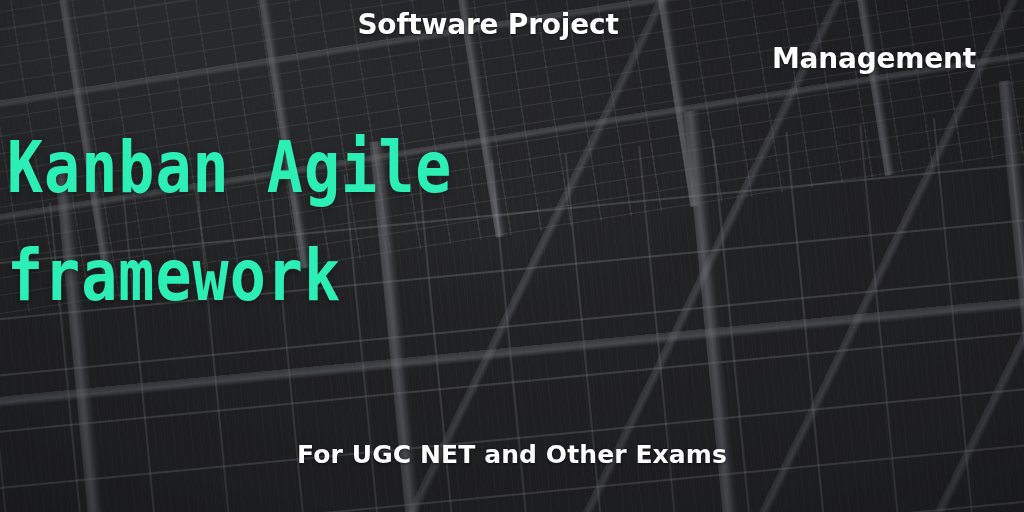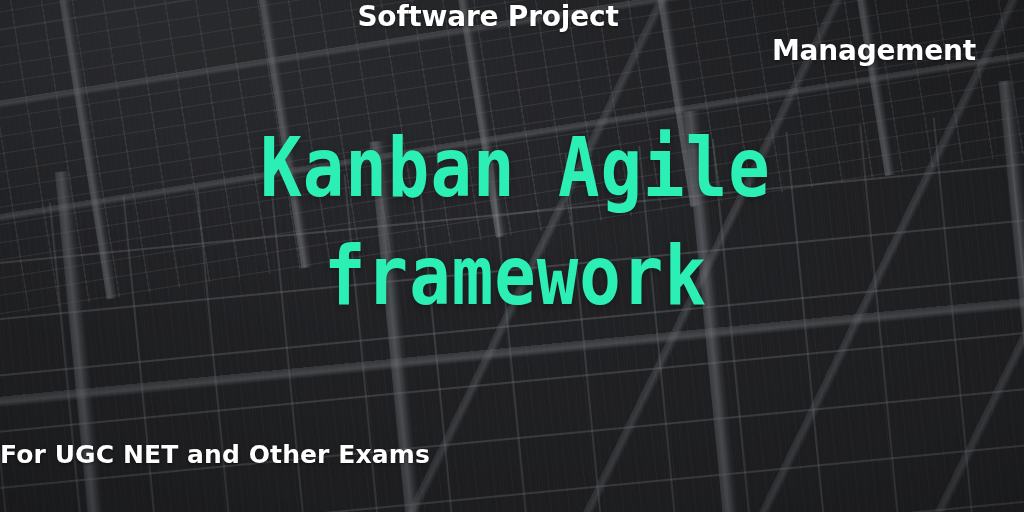"Software Project" .eyebrow { top: 0 -> 8px }
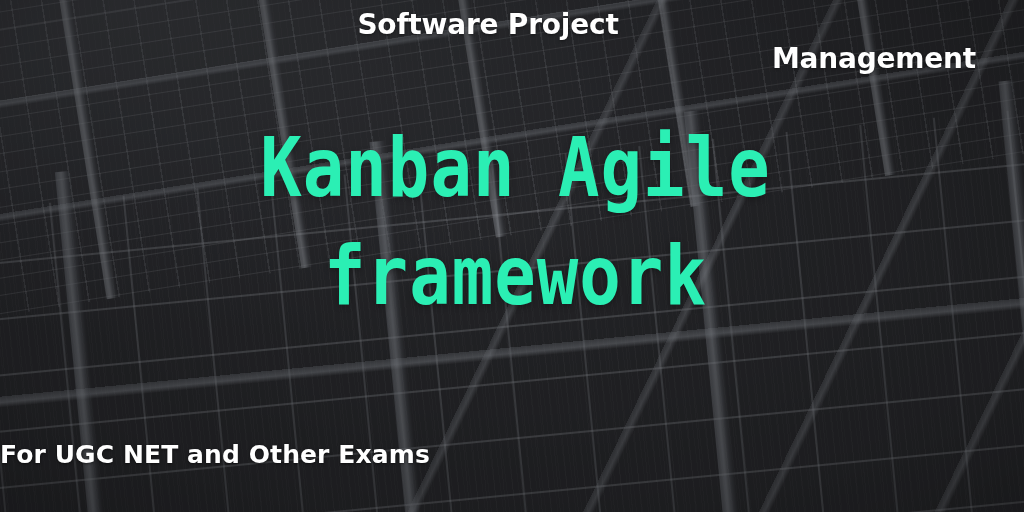"Kanban Agile" .headline { font-size: 69px -> 60px; text-align: center -> left }
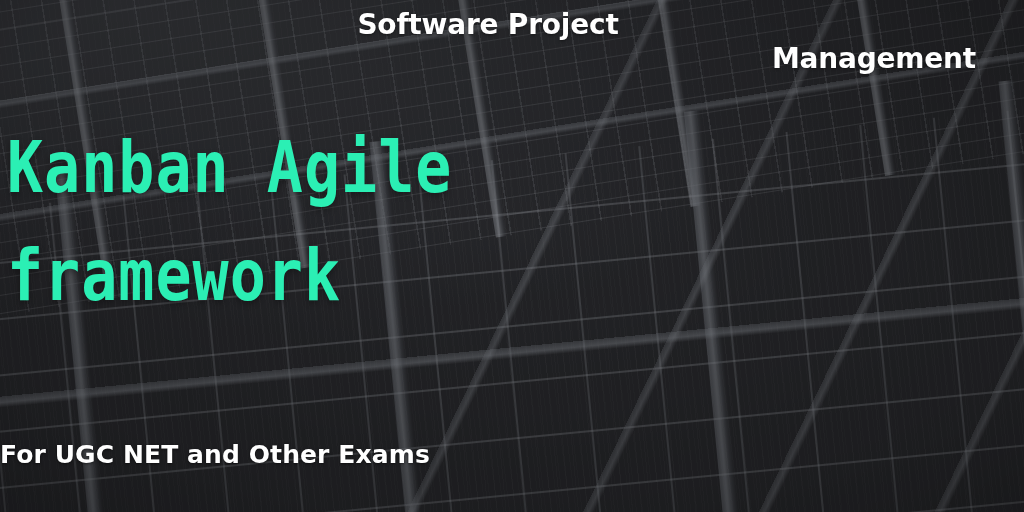"For UGC NET and Other" .footnote { text-align: left -> center }
